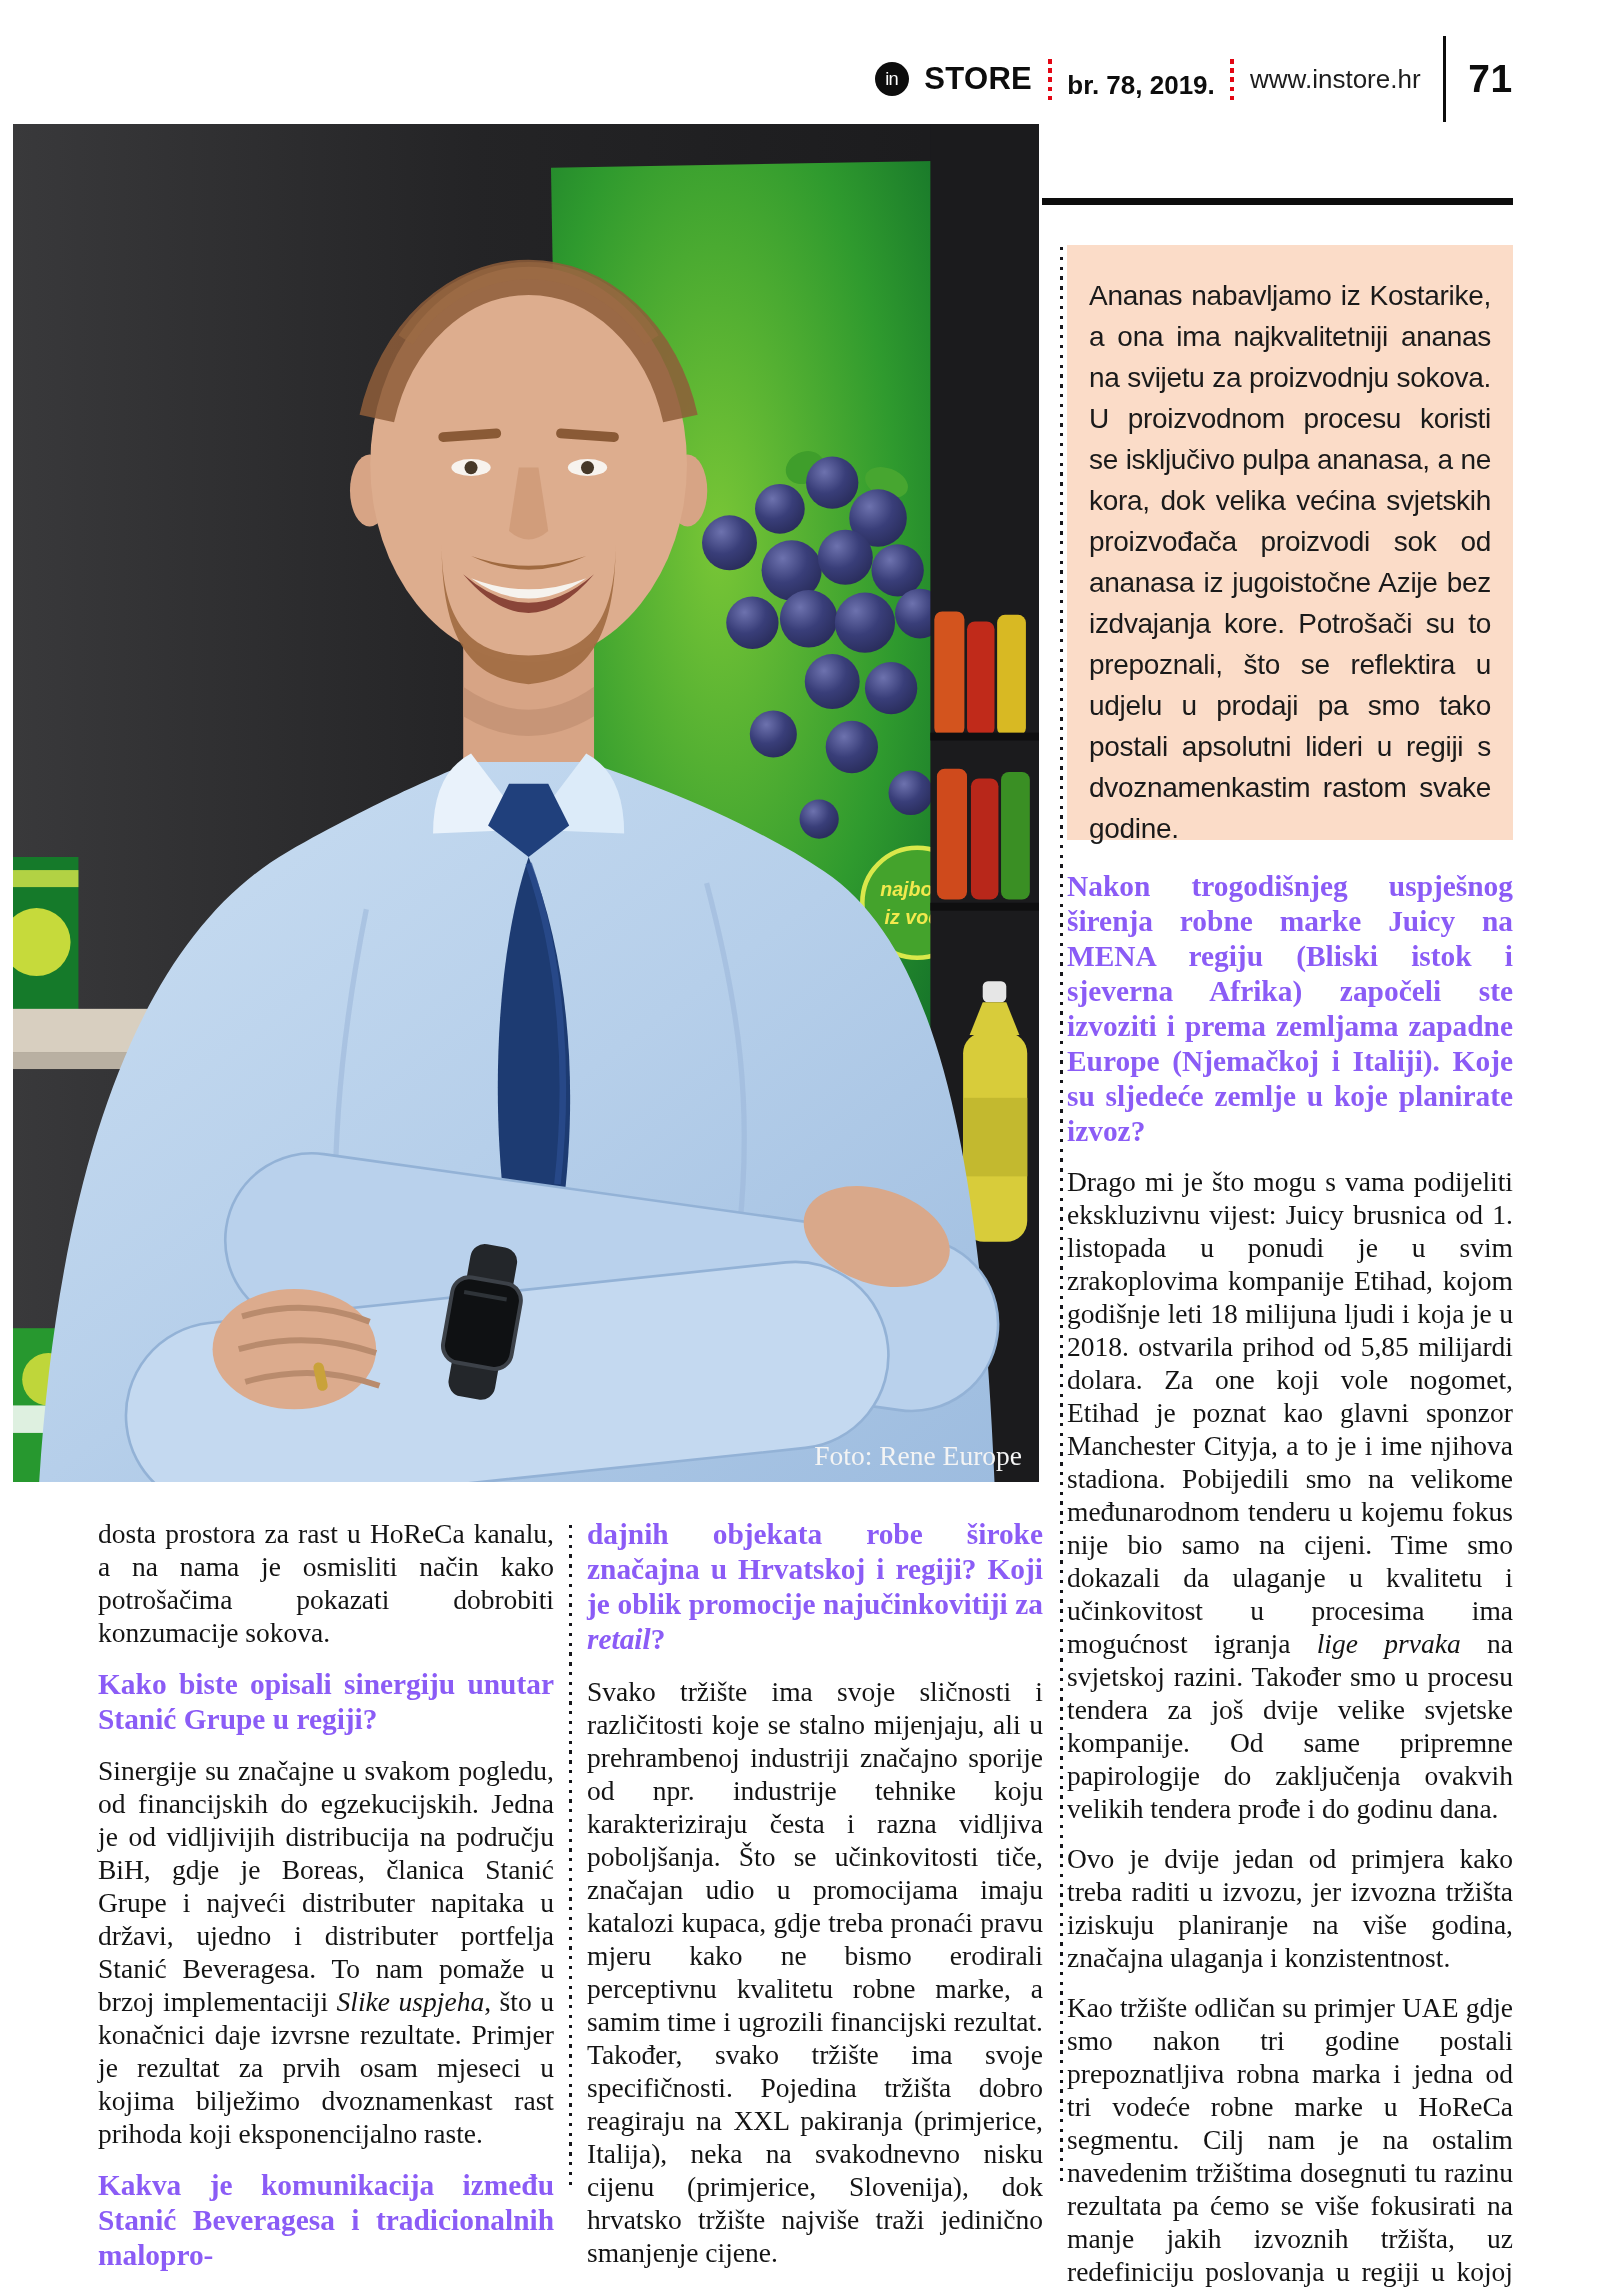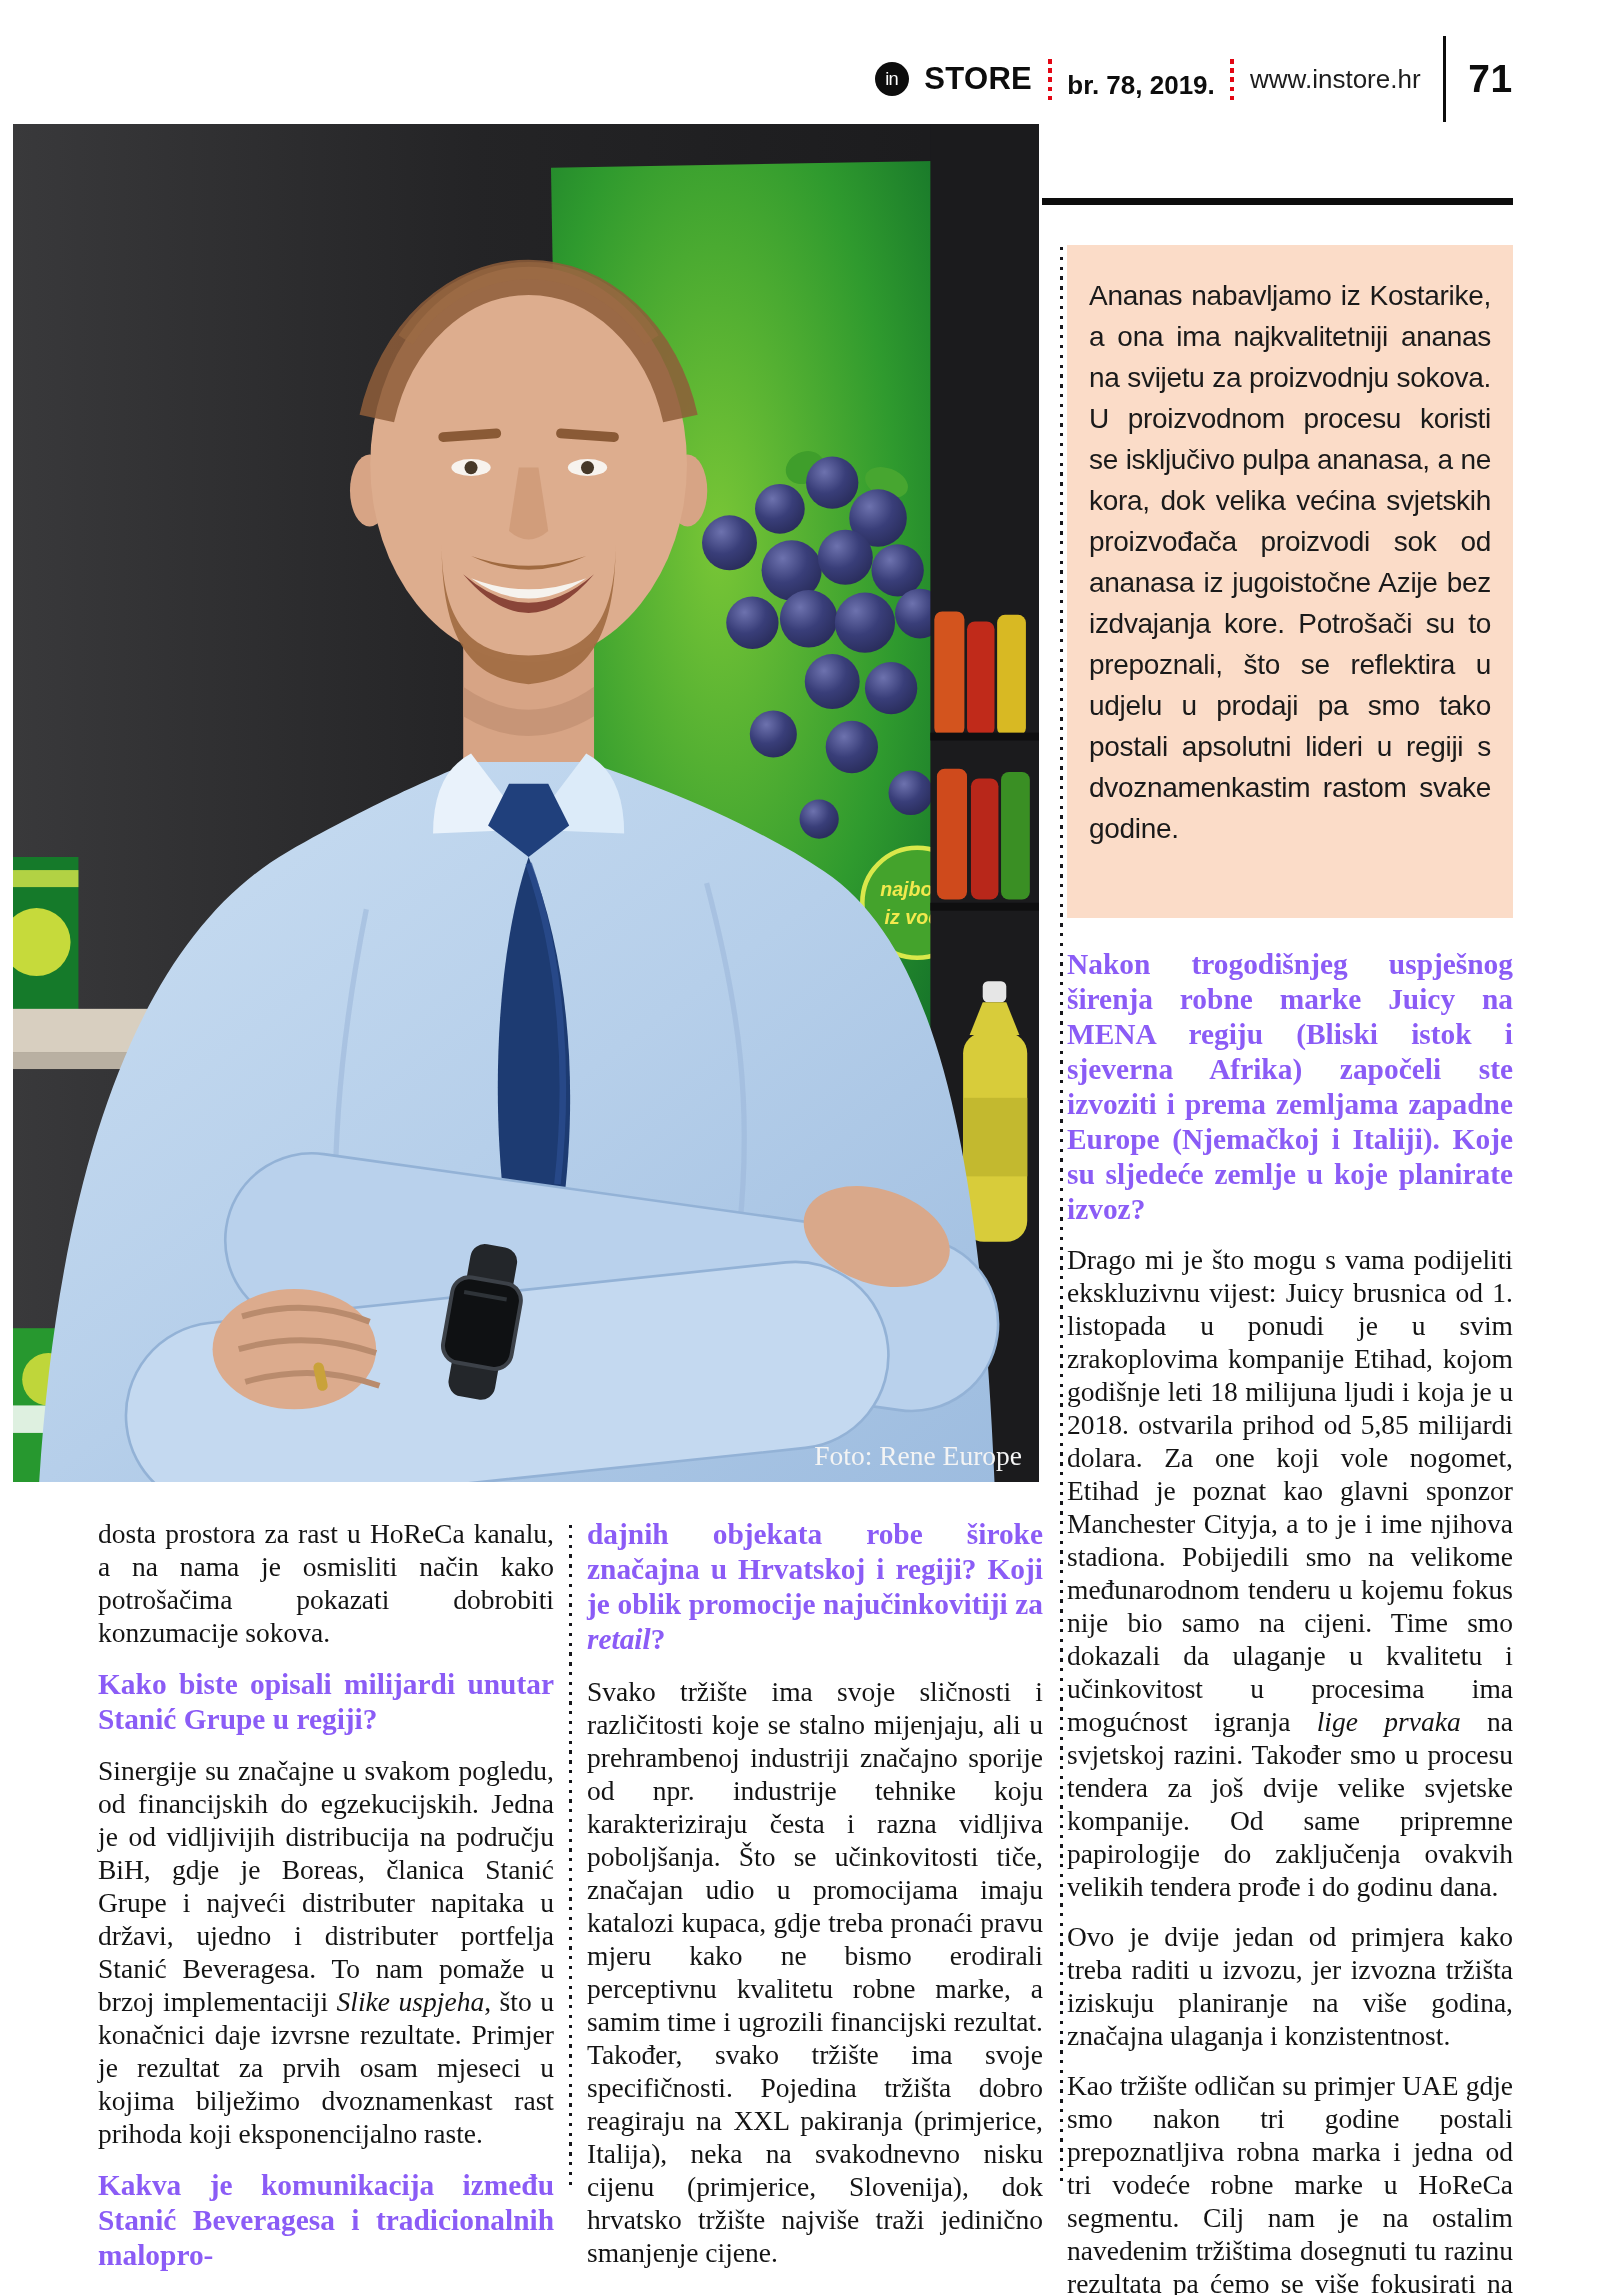"Ananas nabavljamo iz Kostarike, a" .quote-box { height: 673px -> 595px }
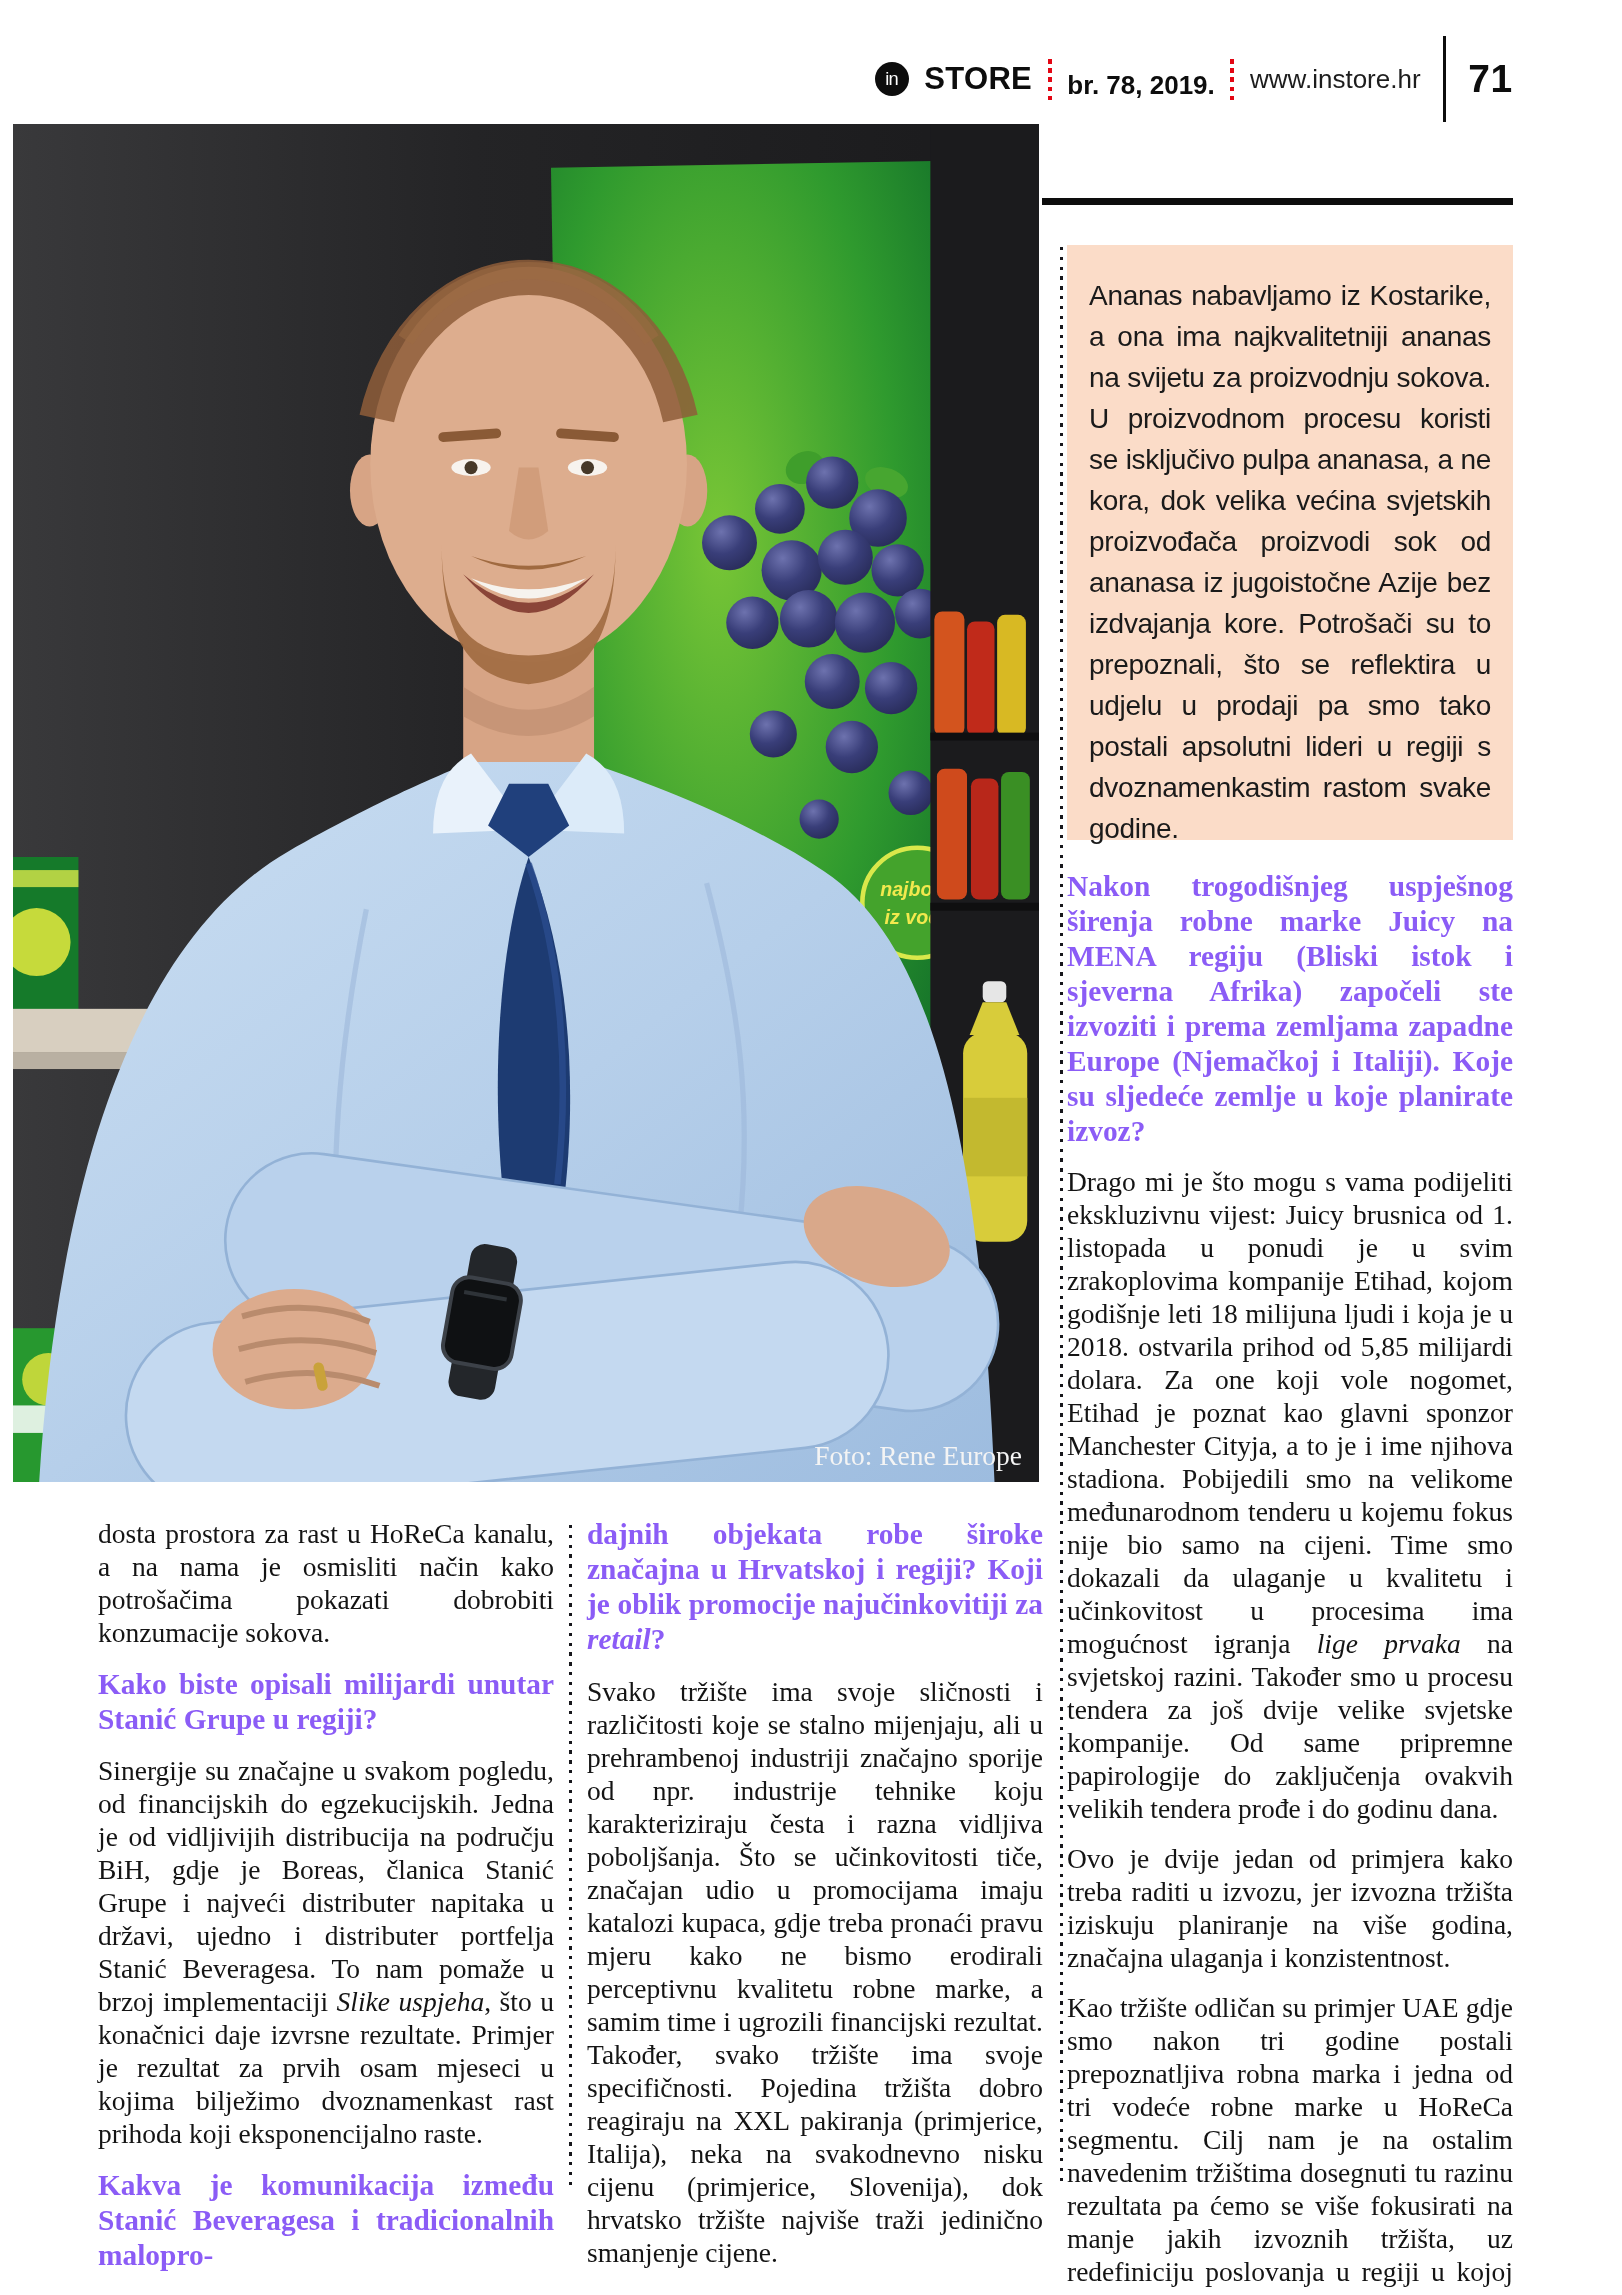"Kako biste opisali milijardi unutar" p.q { text: milijardi -> sinergiju }
